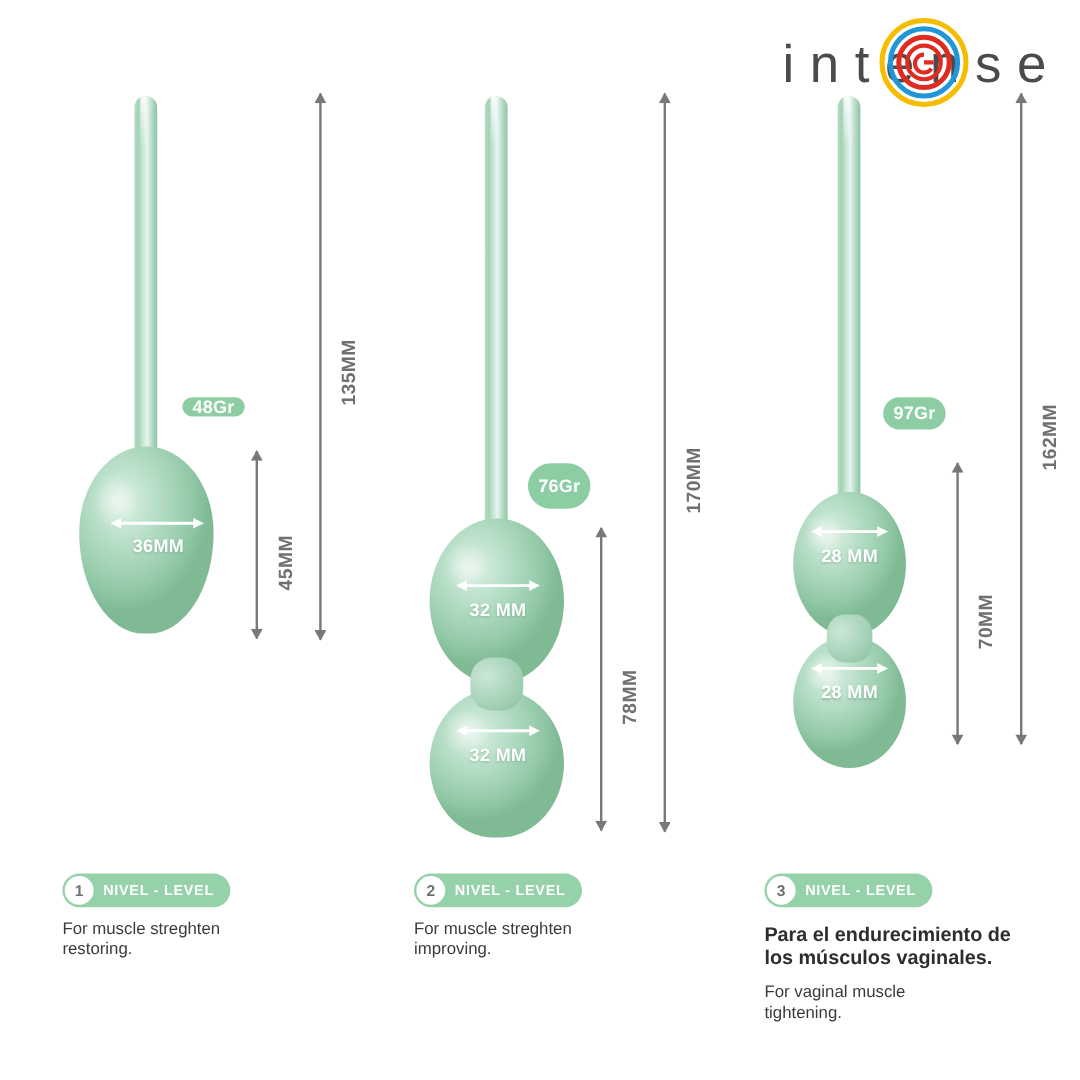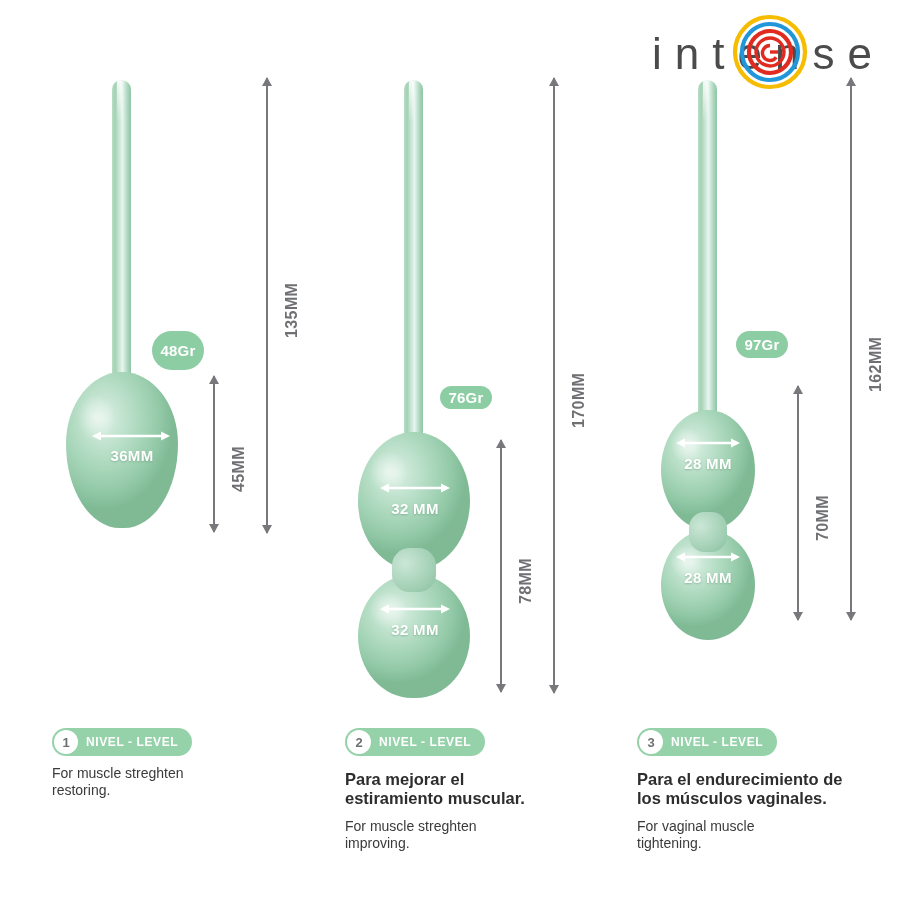"48Gr" div.weight-badge { height: 39px -> 16px }
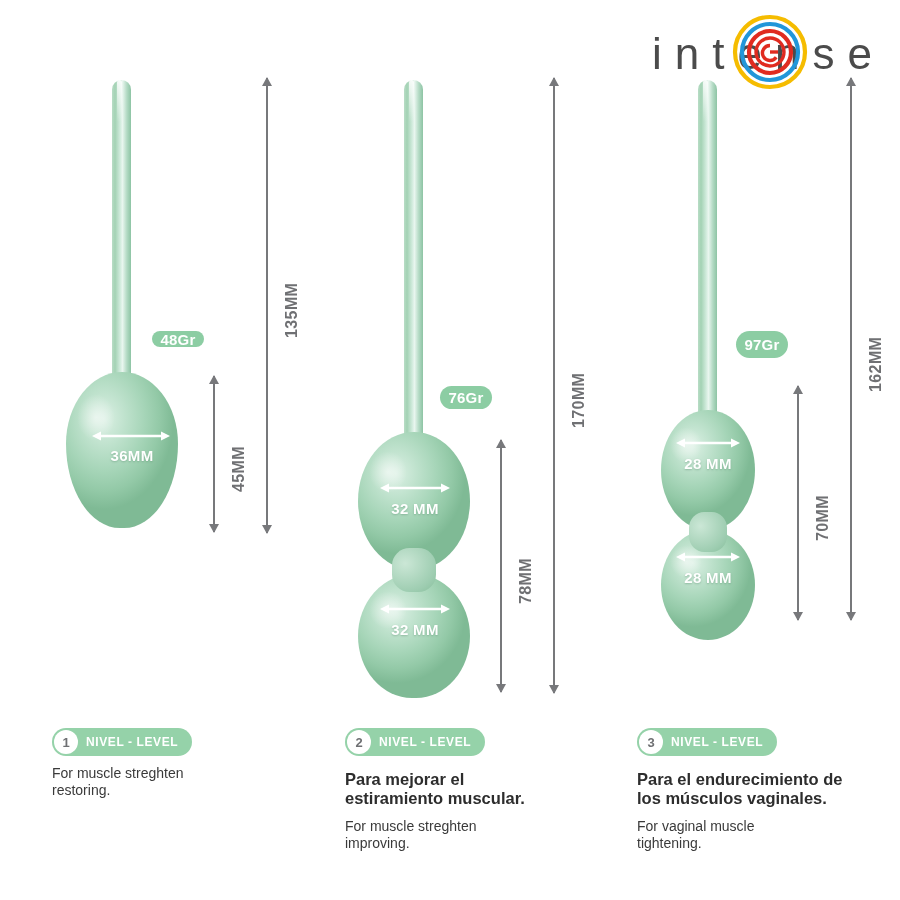"76Gr" div.weight-badge { height: 23px -> 38px }
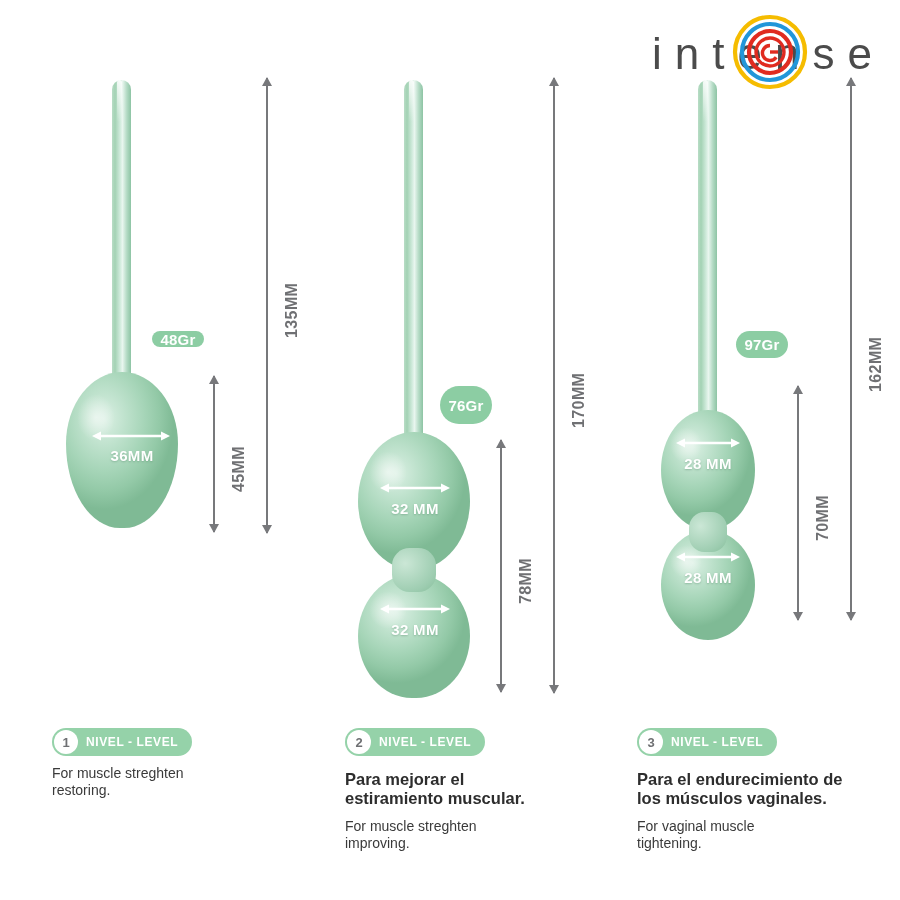"Para mejorar el" div.level-es { html: <div>Para mejorar el estiramiento muscular.</div> -> none }
